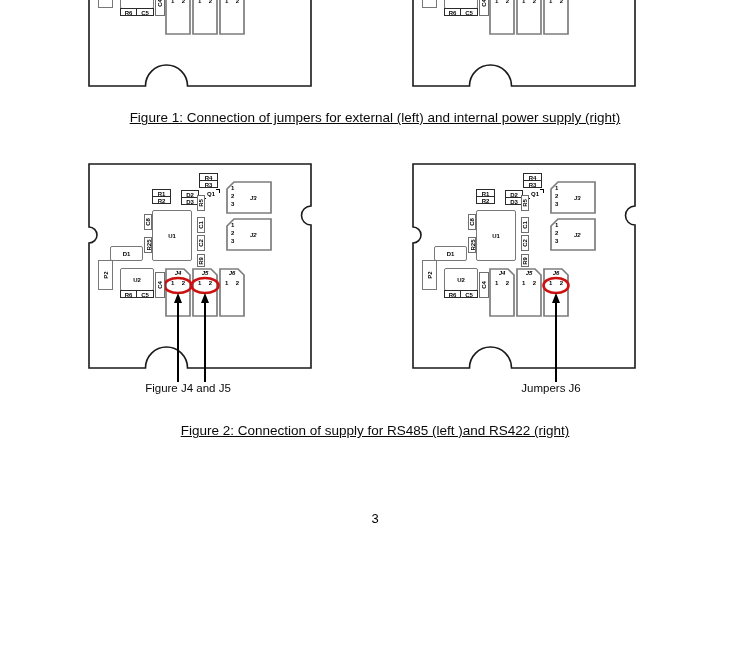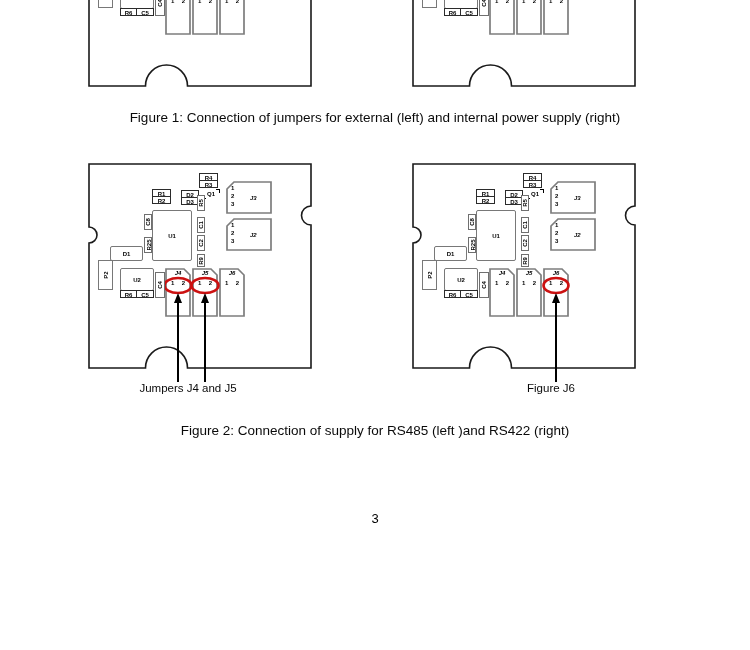"Figure 1: Connection of jumpers" .figcap { text-decoration: none -> underline }
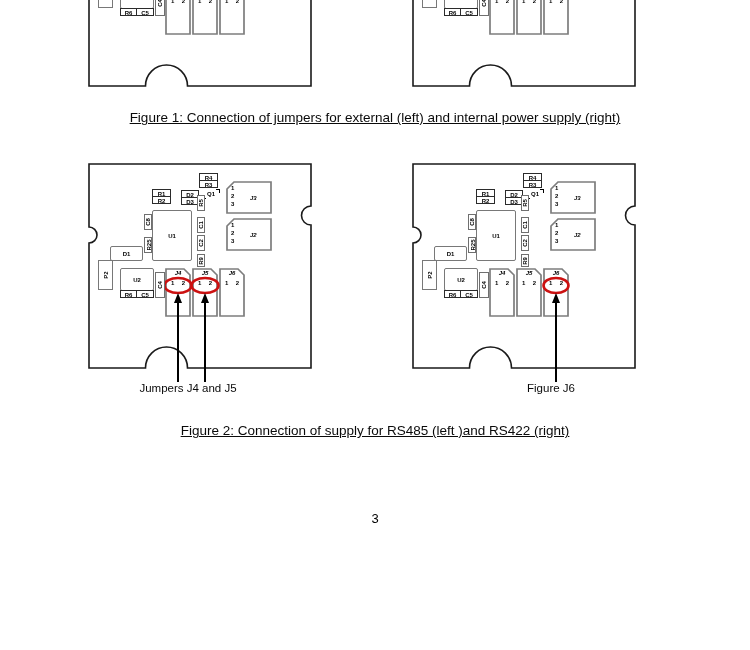"Jumpers J4 and J5" div.subnote { text: Jumpers -> Figure }
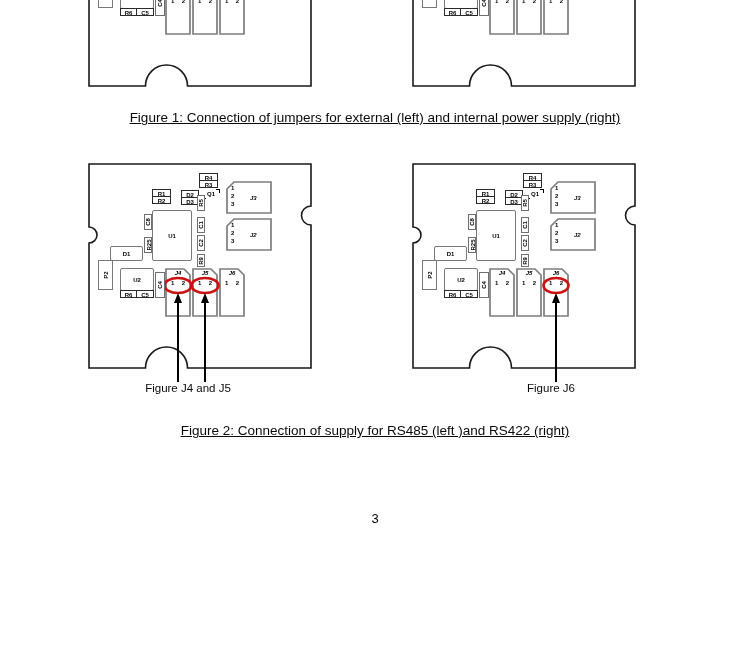"Figure J6" div.subnote { text: Figure -> Jumpers }
